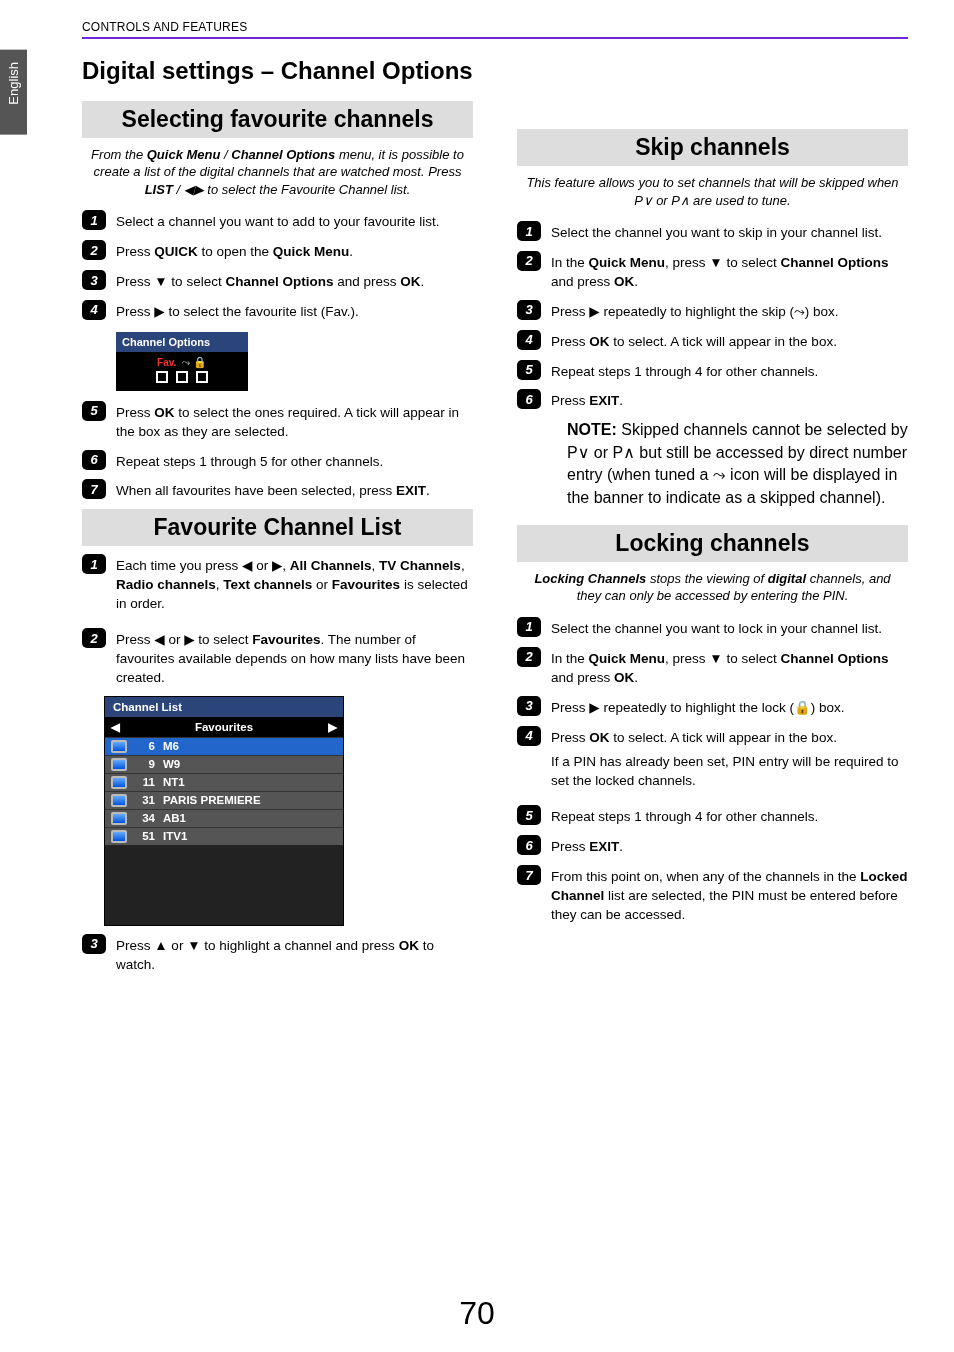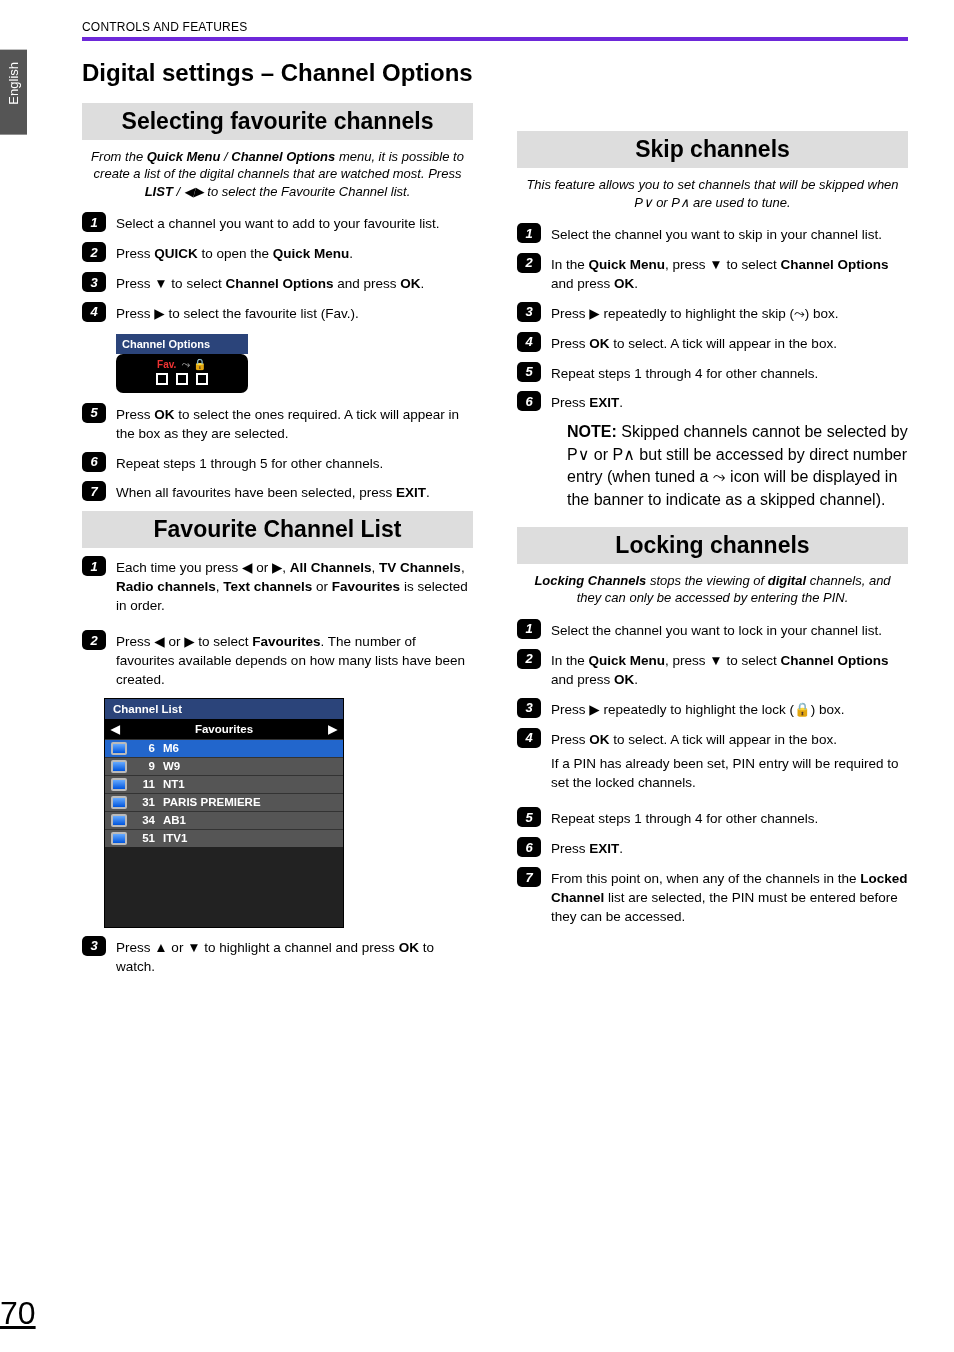"CONTROLS AND FEATURES" .header-line { border-bottom: 4px solid #6d28d9 -> 2px solid #6d28d9 }
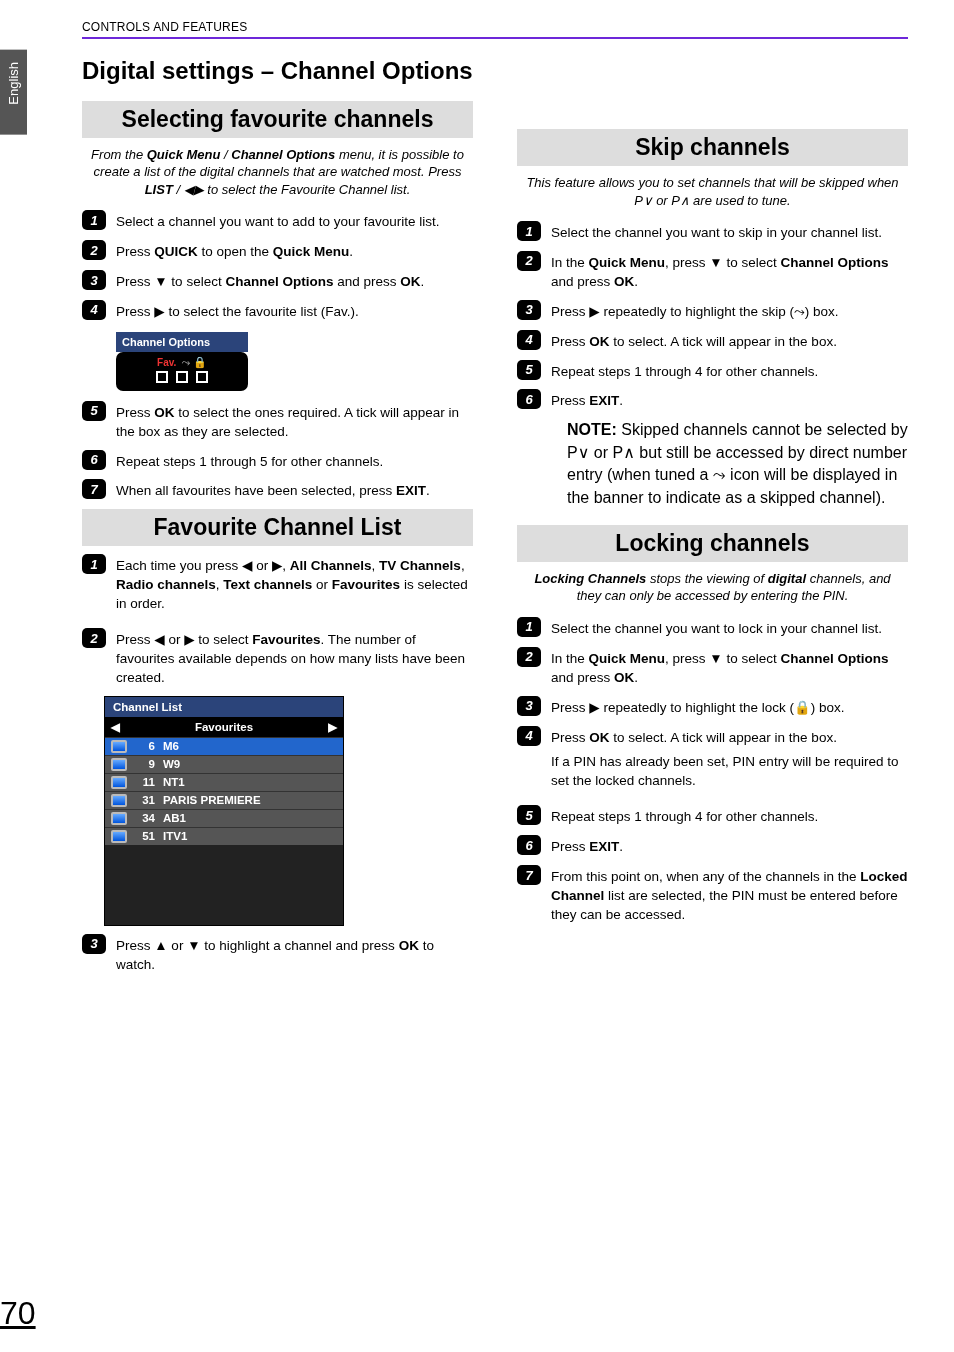"Fav. ⤳ 🔒" .chopt-body { border-radius: 7px -> none }
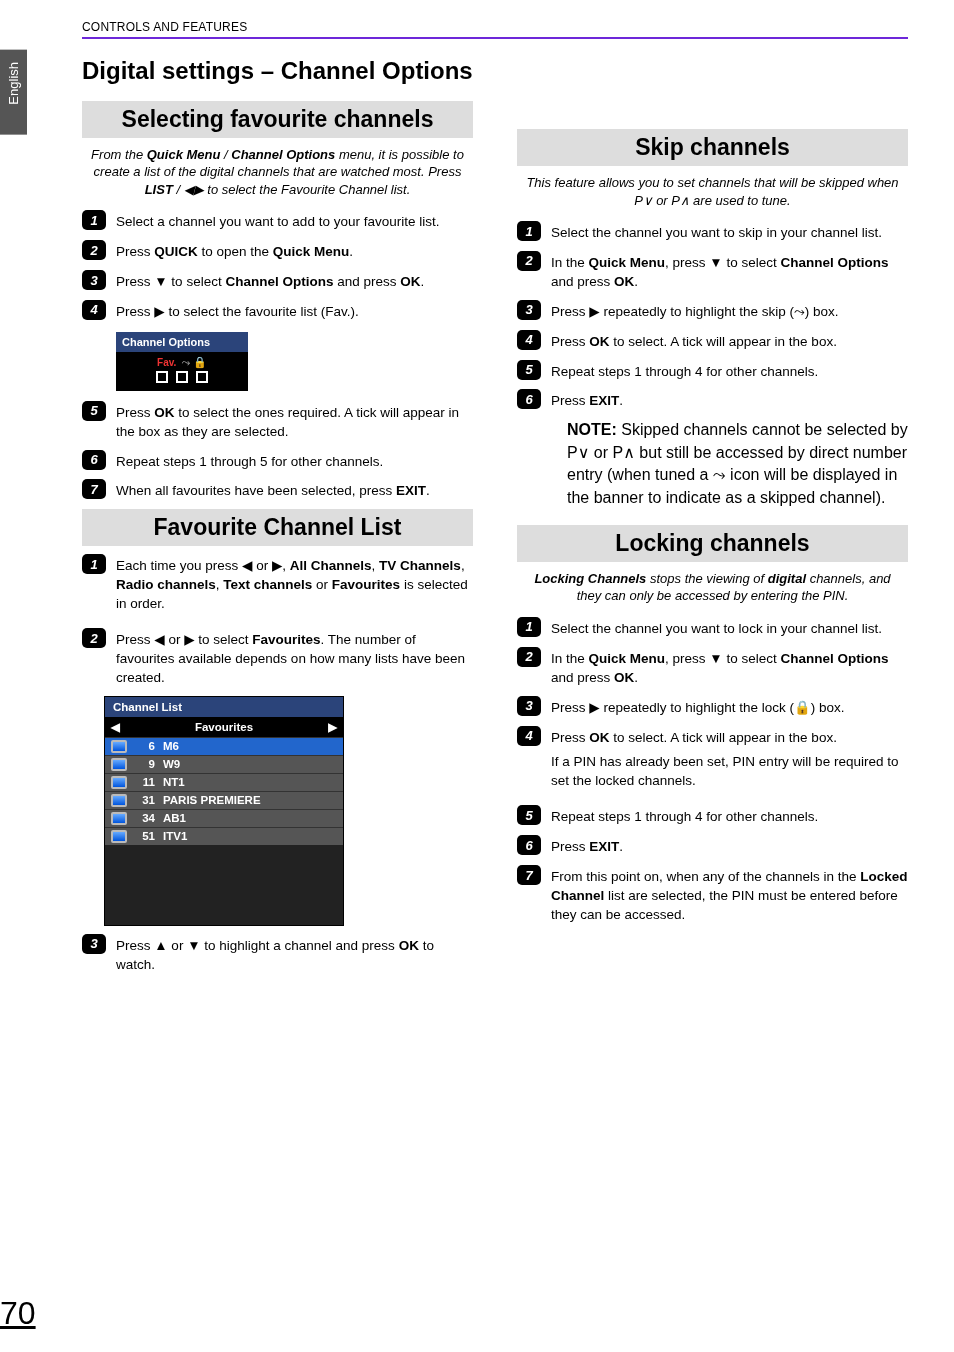"70" .pagenum { text-align: none -> center; text-decoration: underline -> none }
